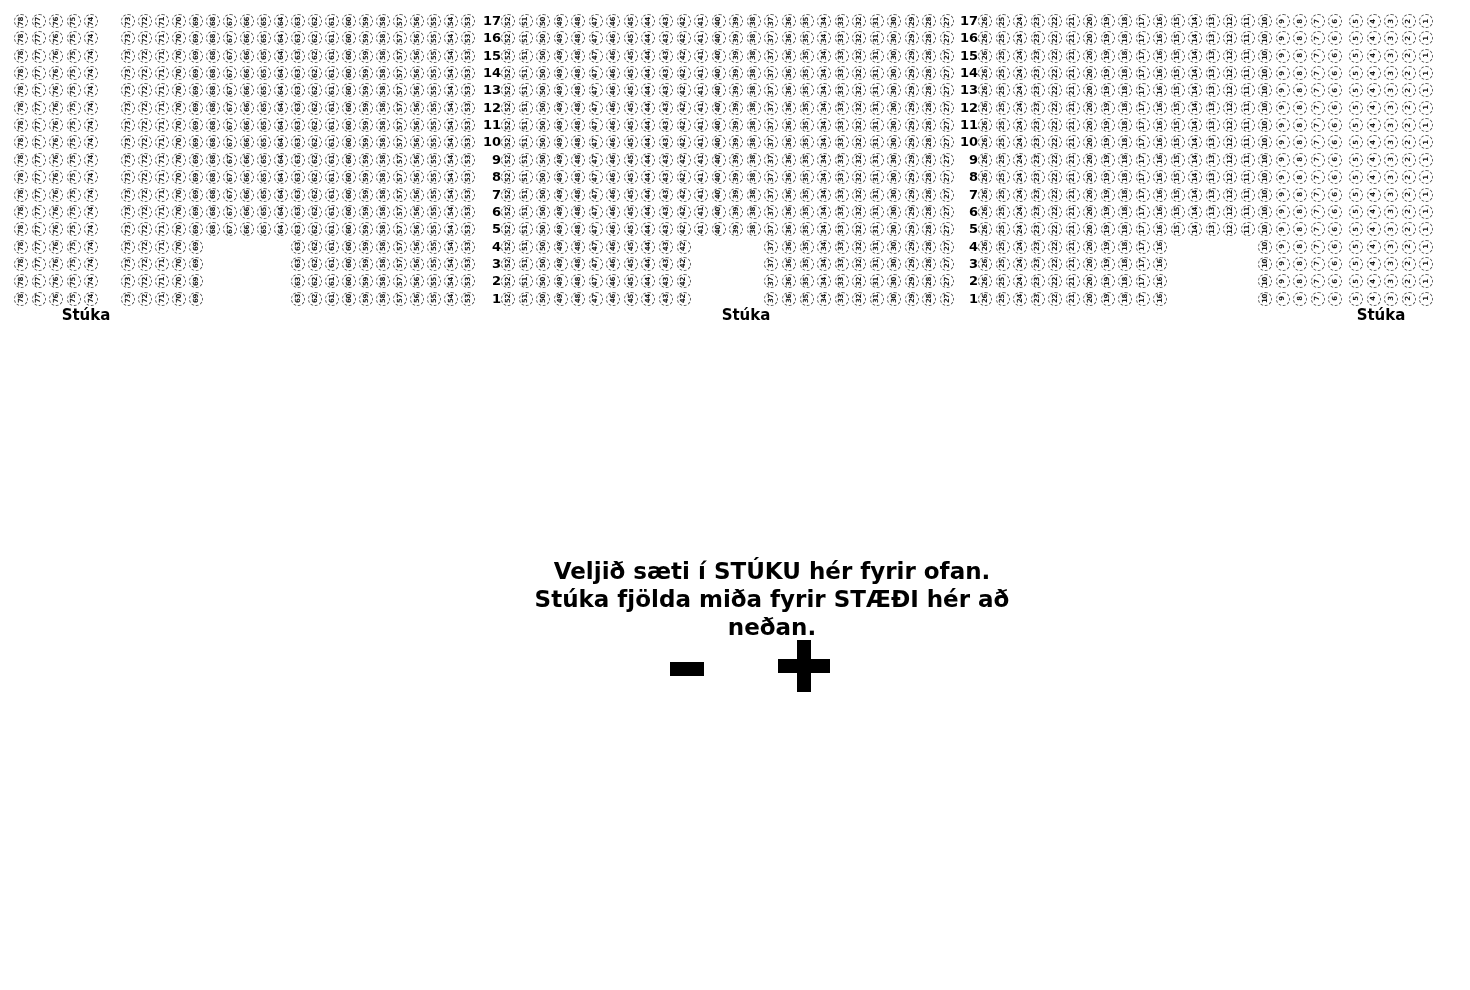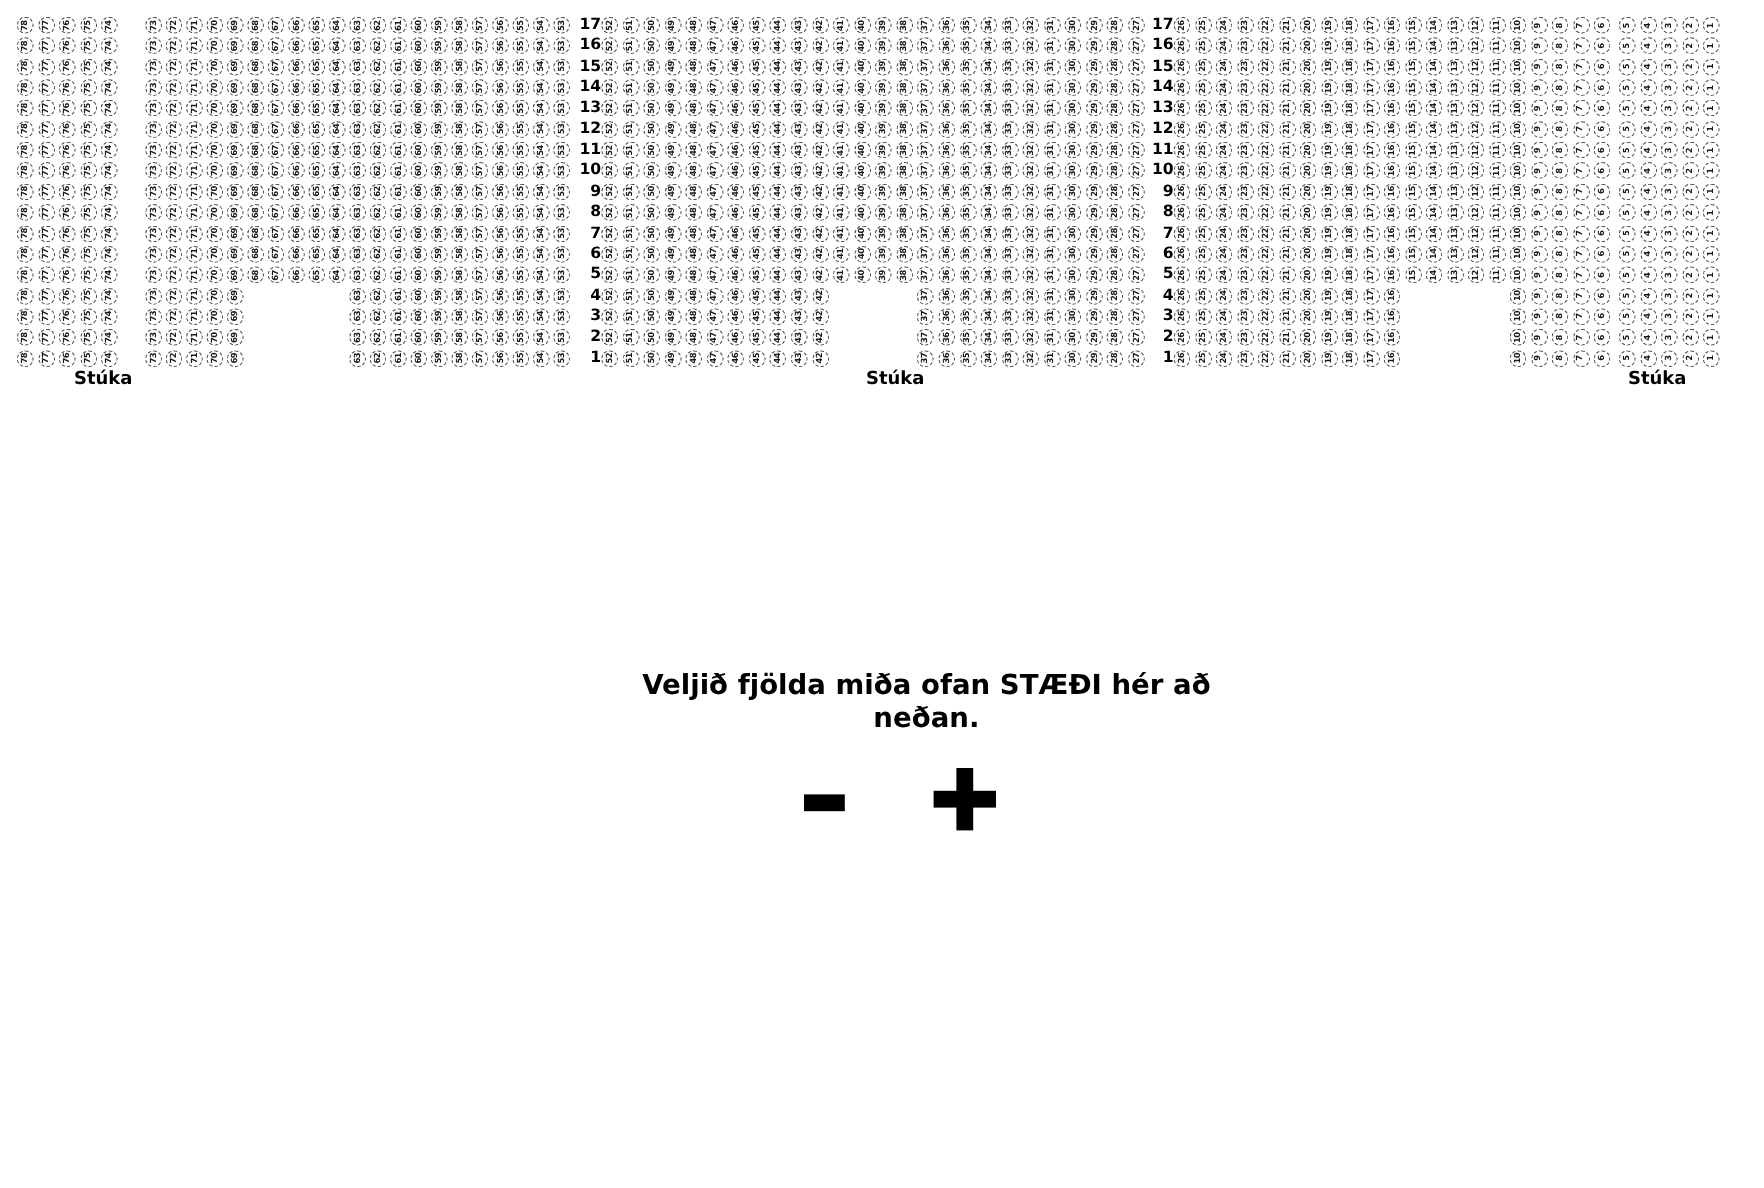"Veljið sæti í STÚKU hér" div { html: none -> <div>Veljið sæti í STÚKU hér fyrir ofan.</div> }
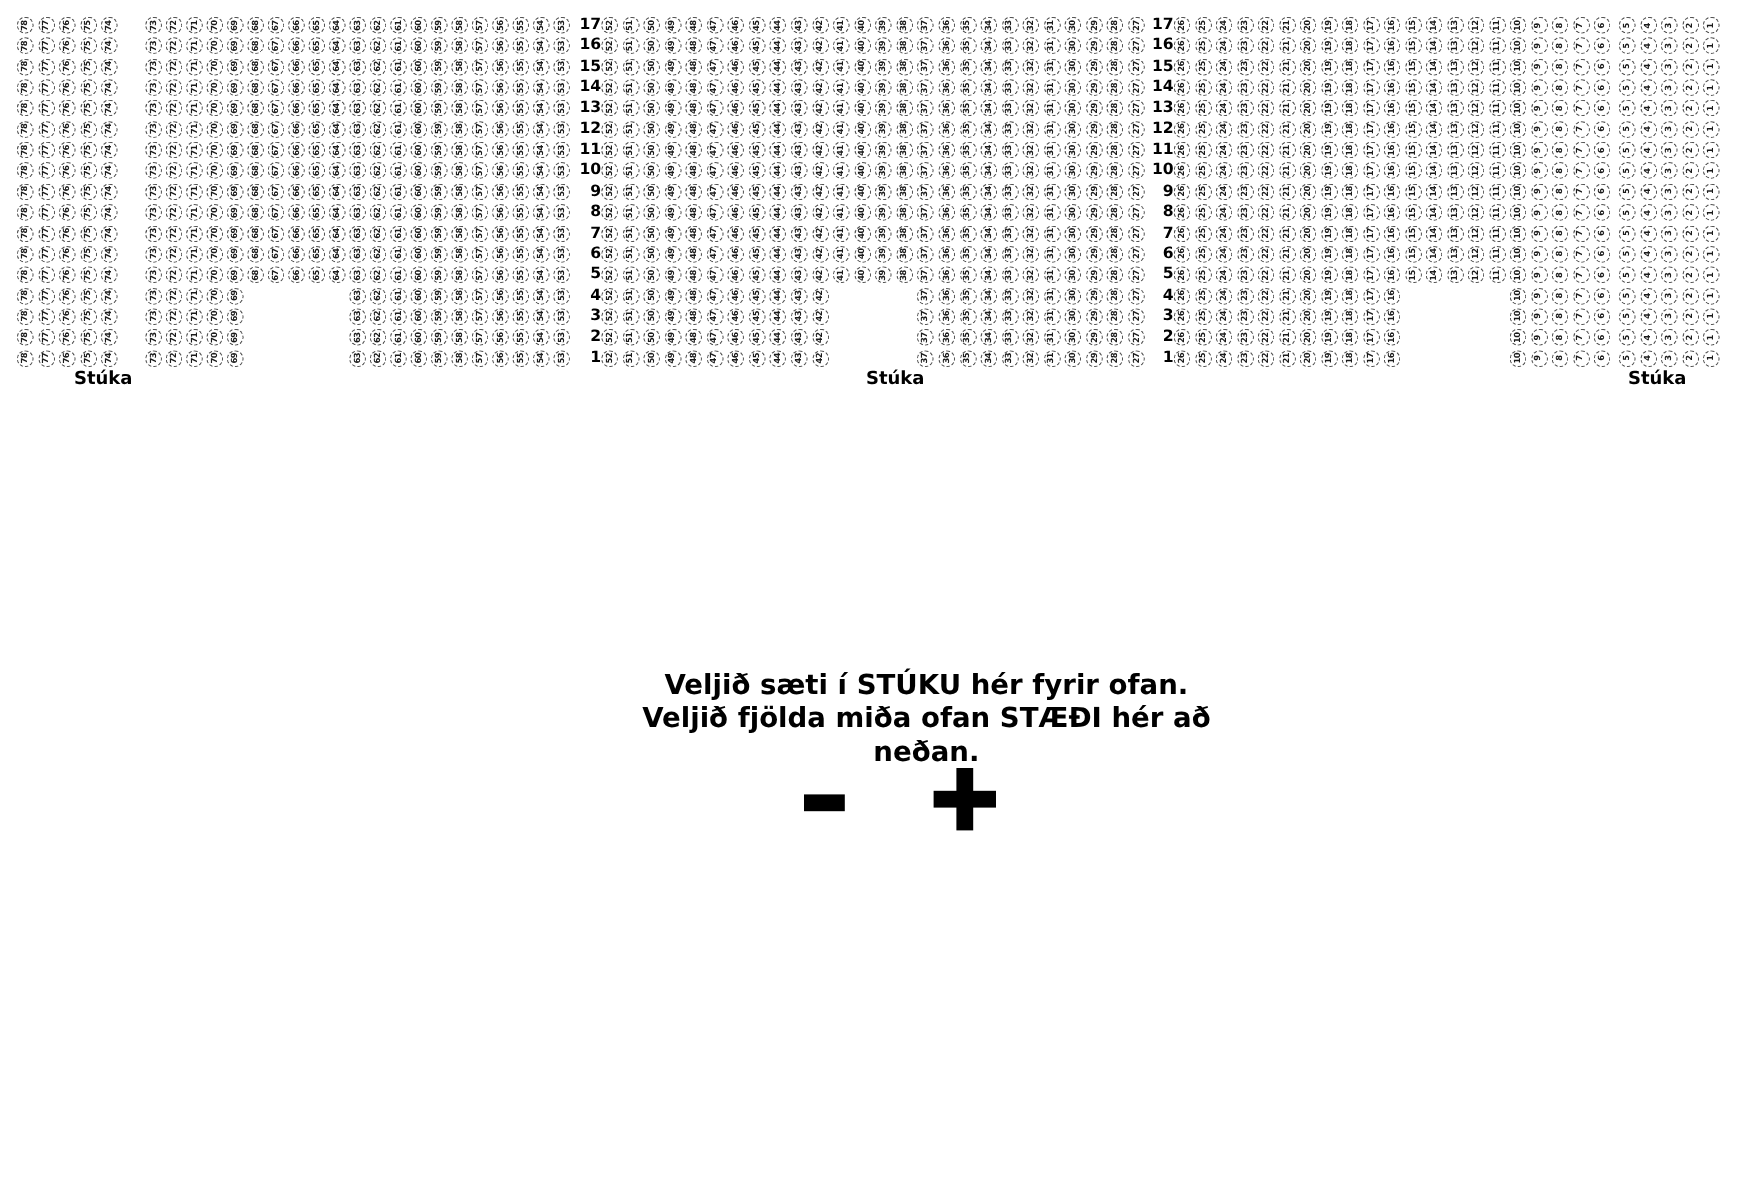"Veljið fjölda miða ofan STÆÐI" div { text: Veljið fjölda miða ofan -> Stúka fjölda miða fyrir }
